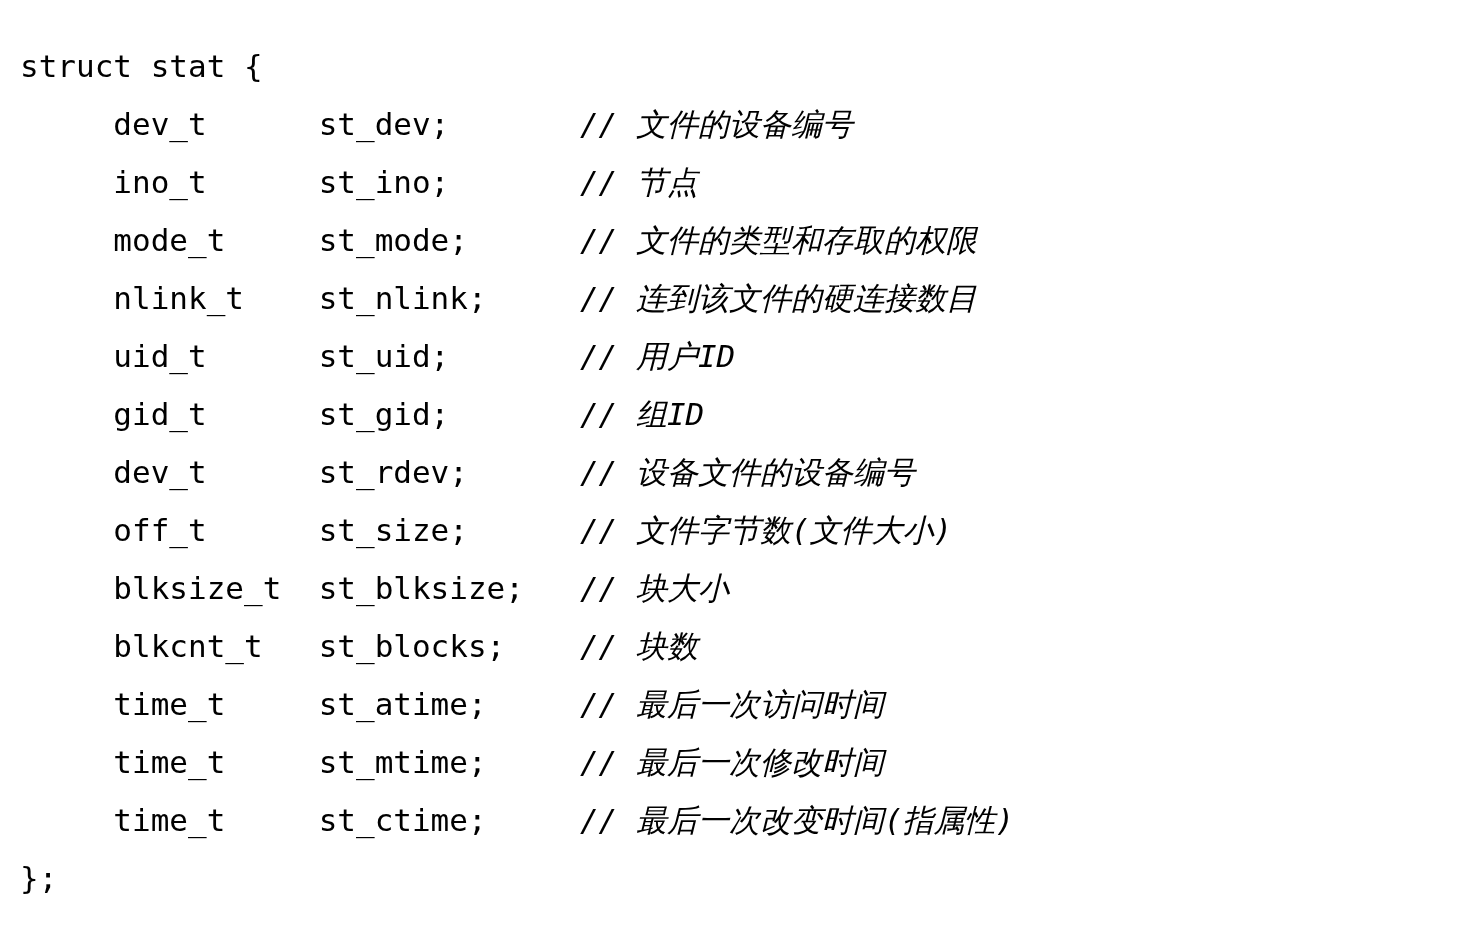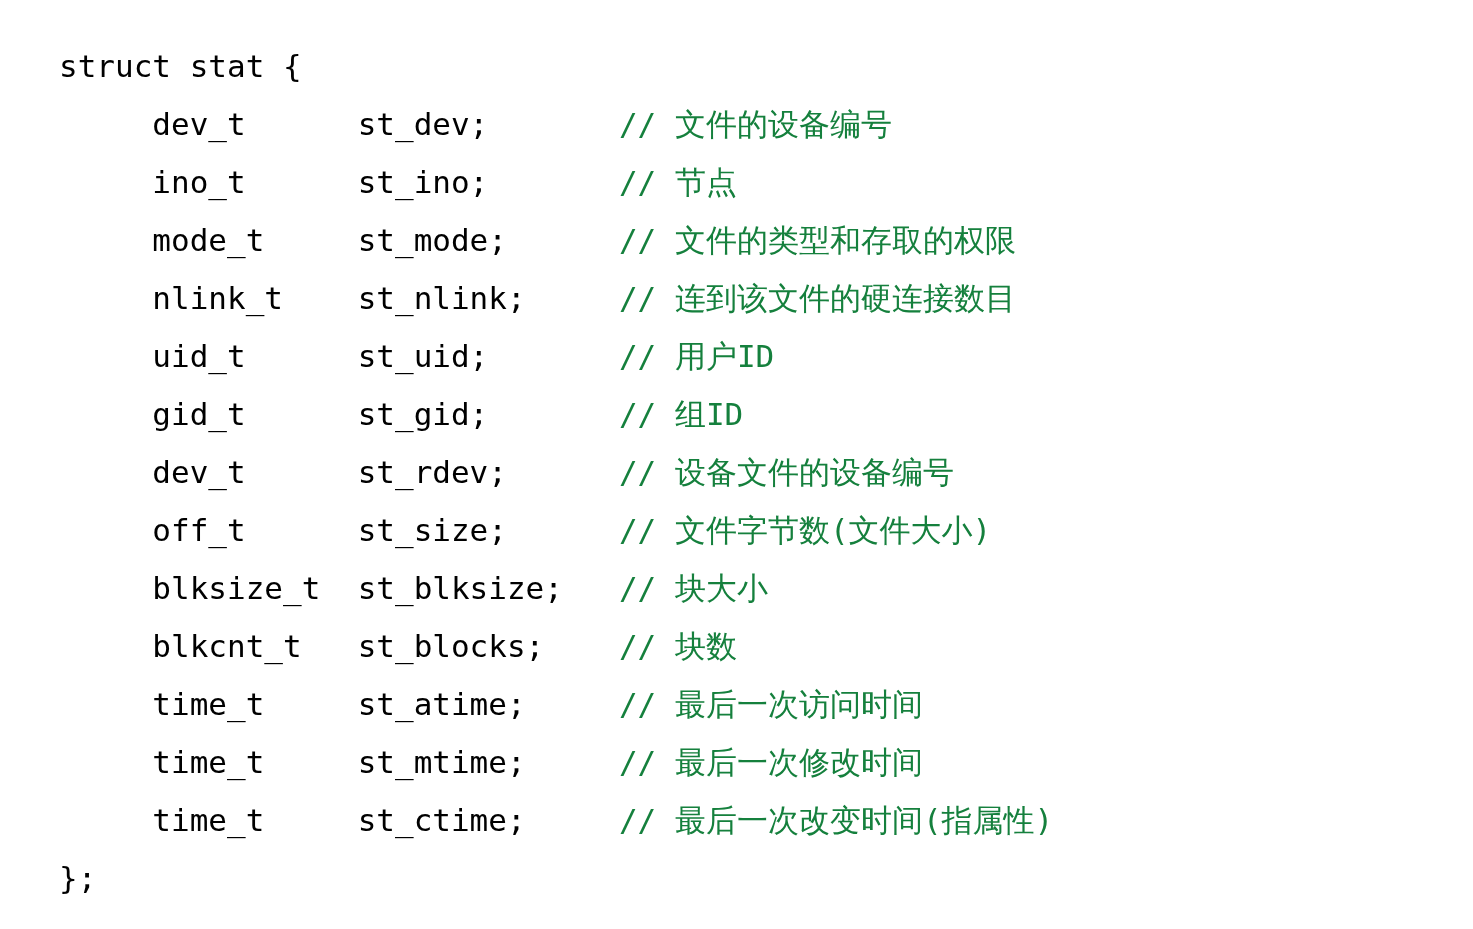"struct stat {" .code { margin-left: 30px -> none; padding-left: 29px -> 20px }
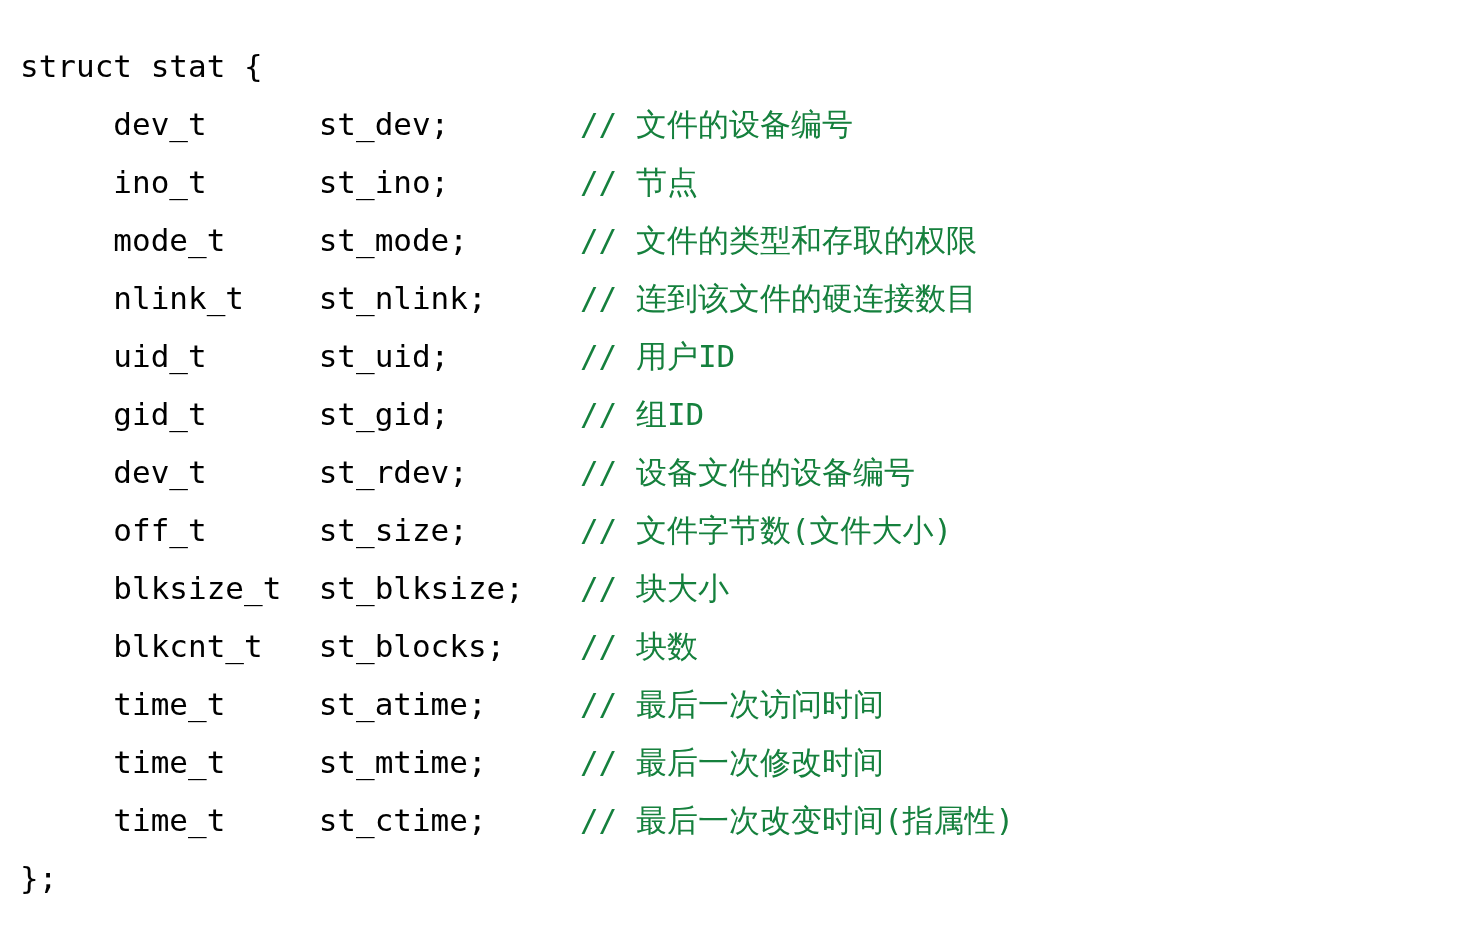"// 文件的设备编号" .cmt { color: #15803d -> #000000; font-style: none -> italic }
